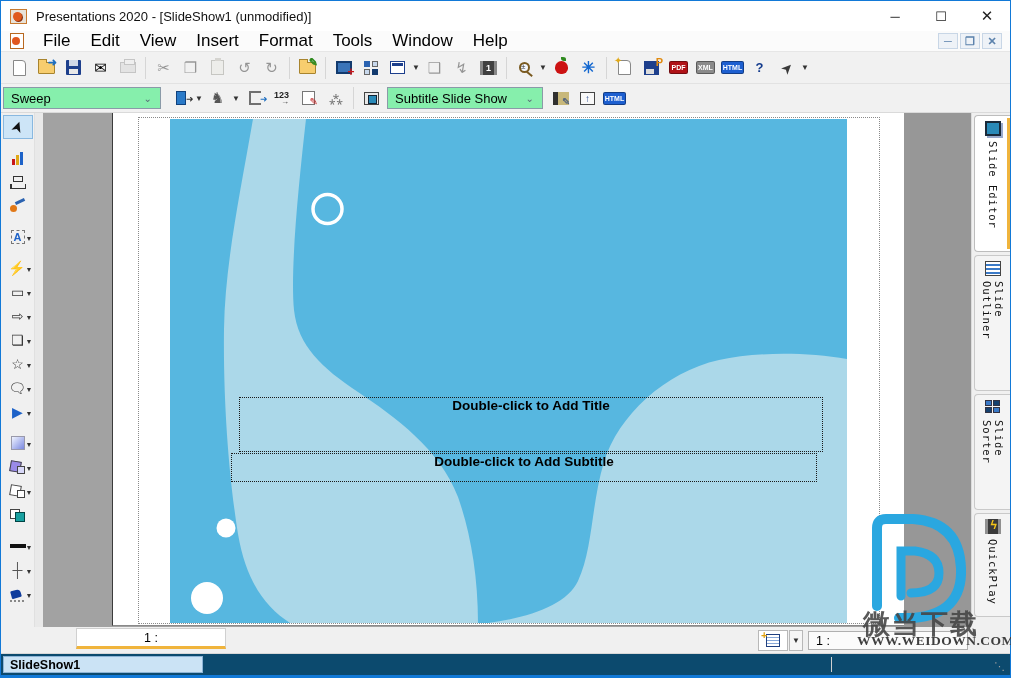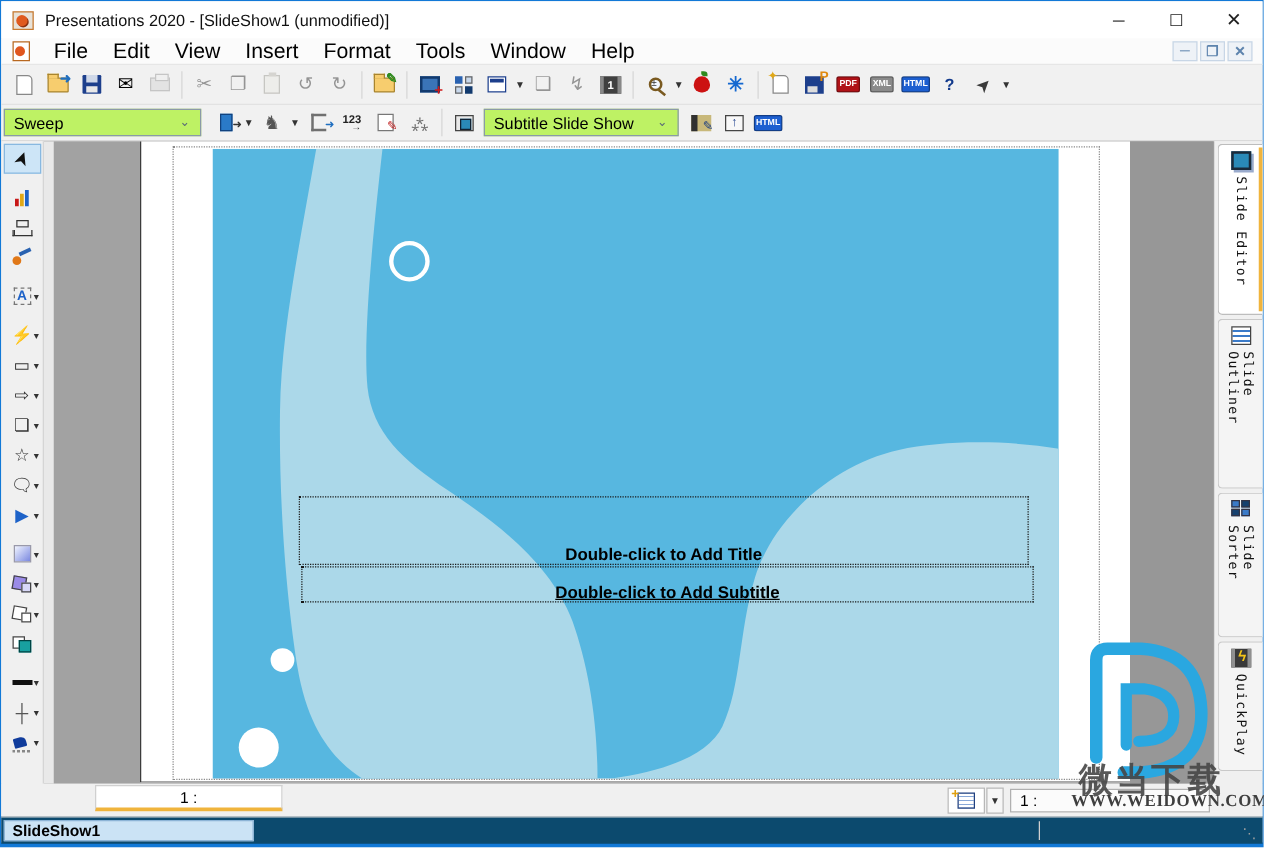"Sweep" .combo { background: #bef264 -> #86efac }
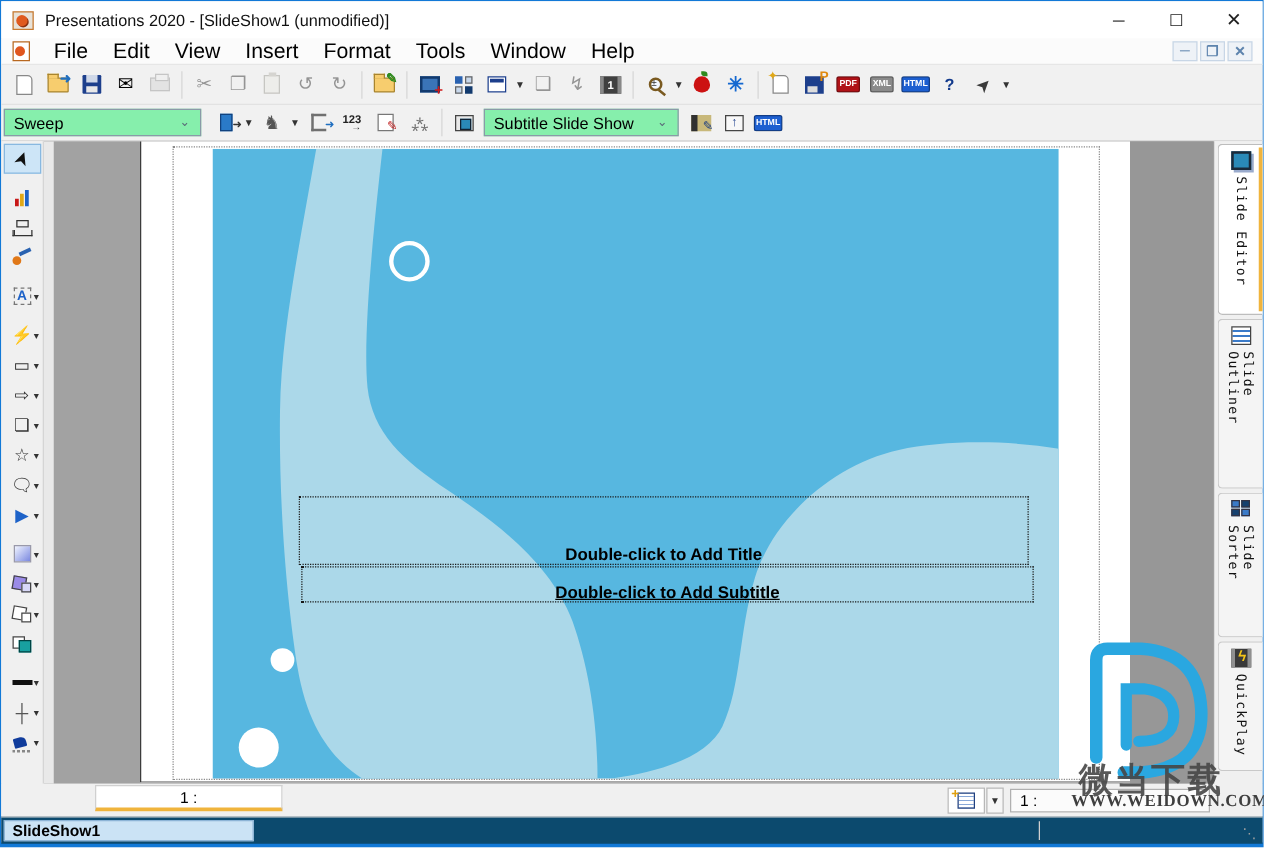"Double-click to Add Title" .ph-box { align-items: flex-end -> flex-start }
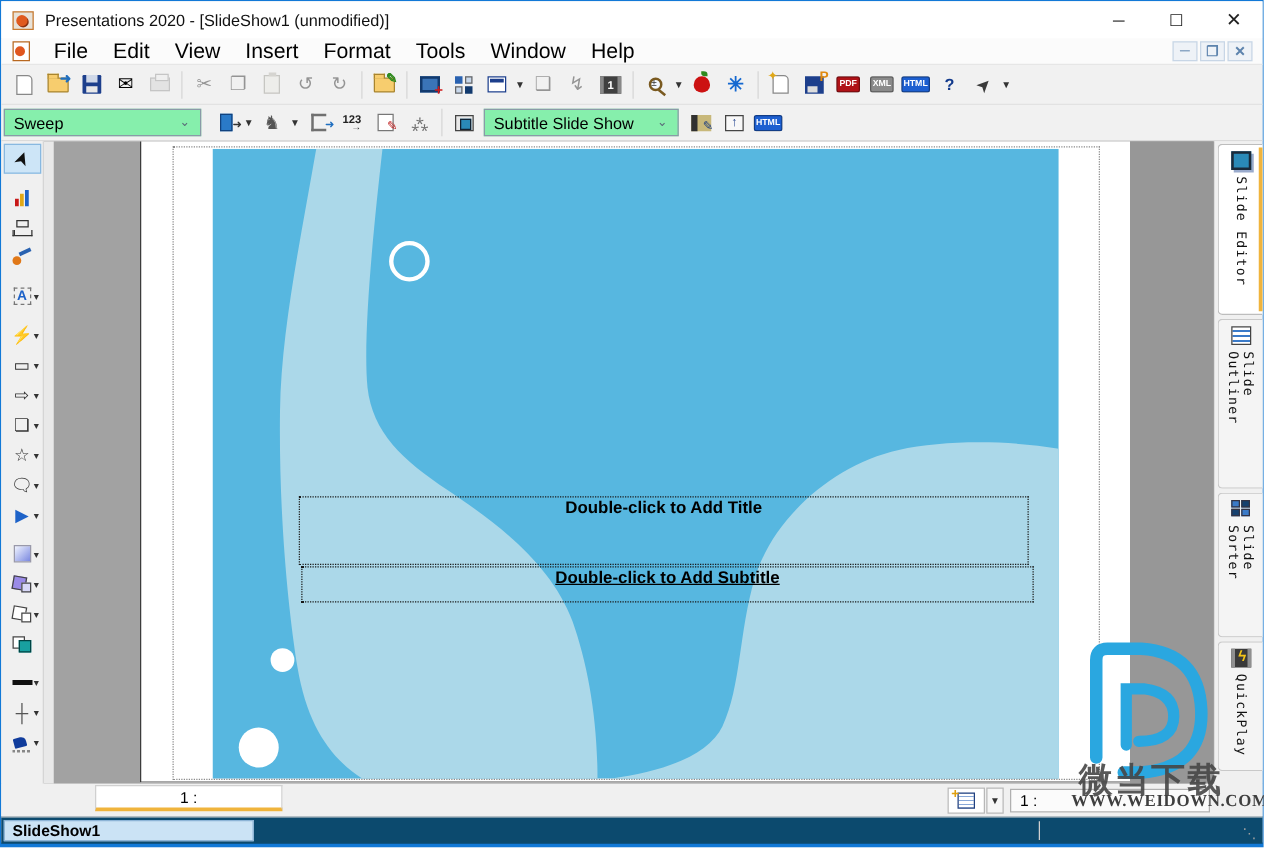"Double-click to Add Subtitle" .ph-subtitle { left: 128px -> 118px; text-decoration: underline -> none }
